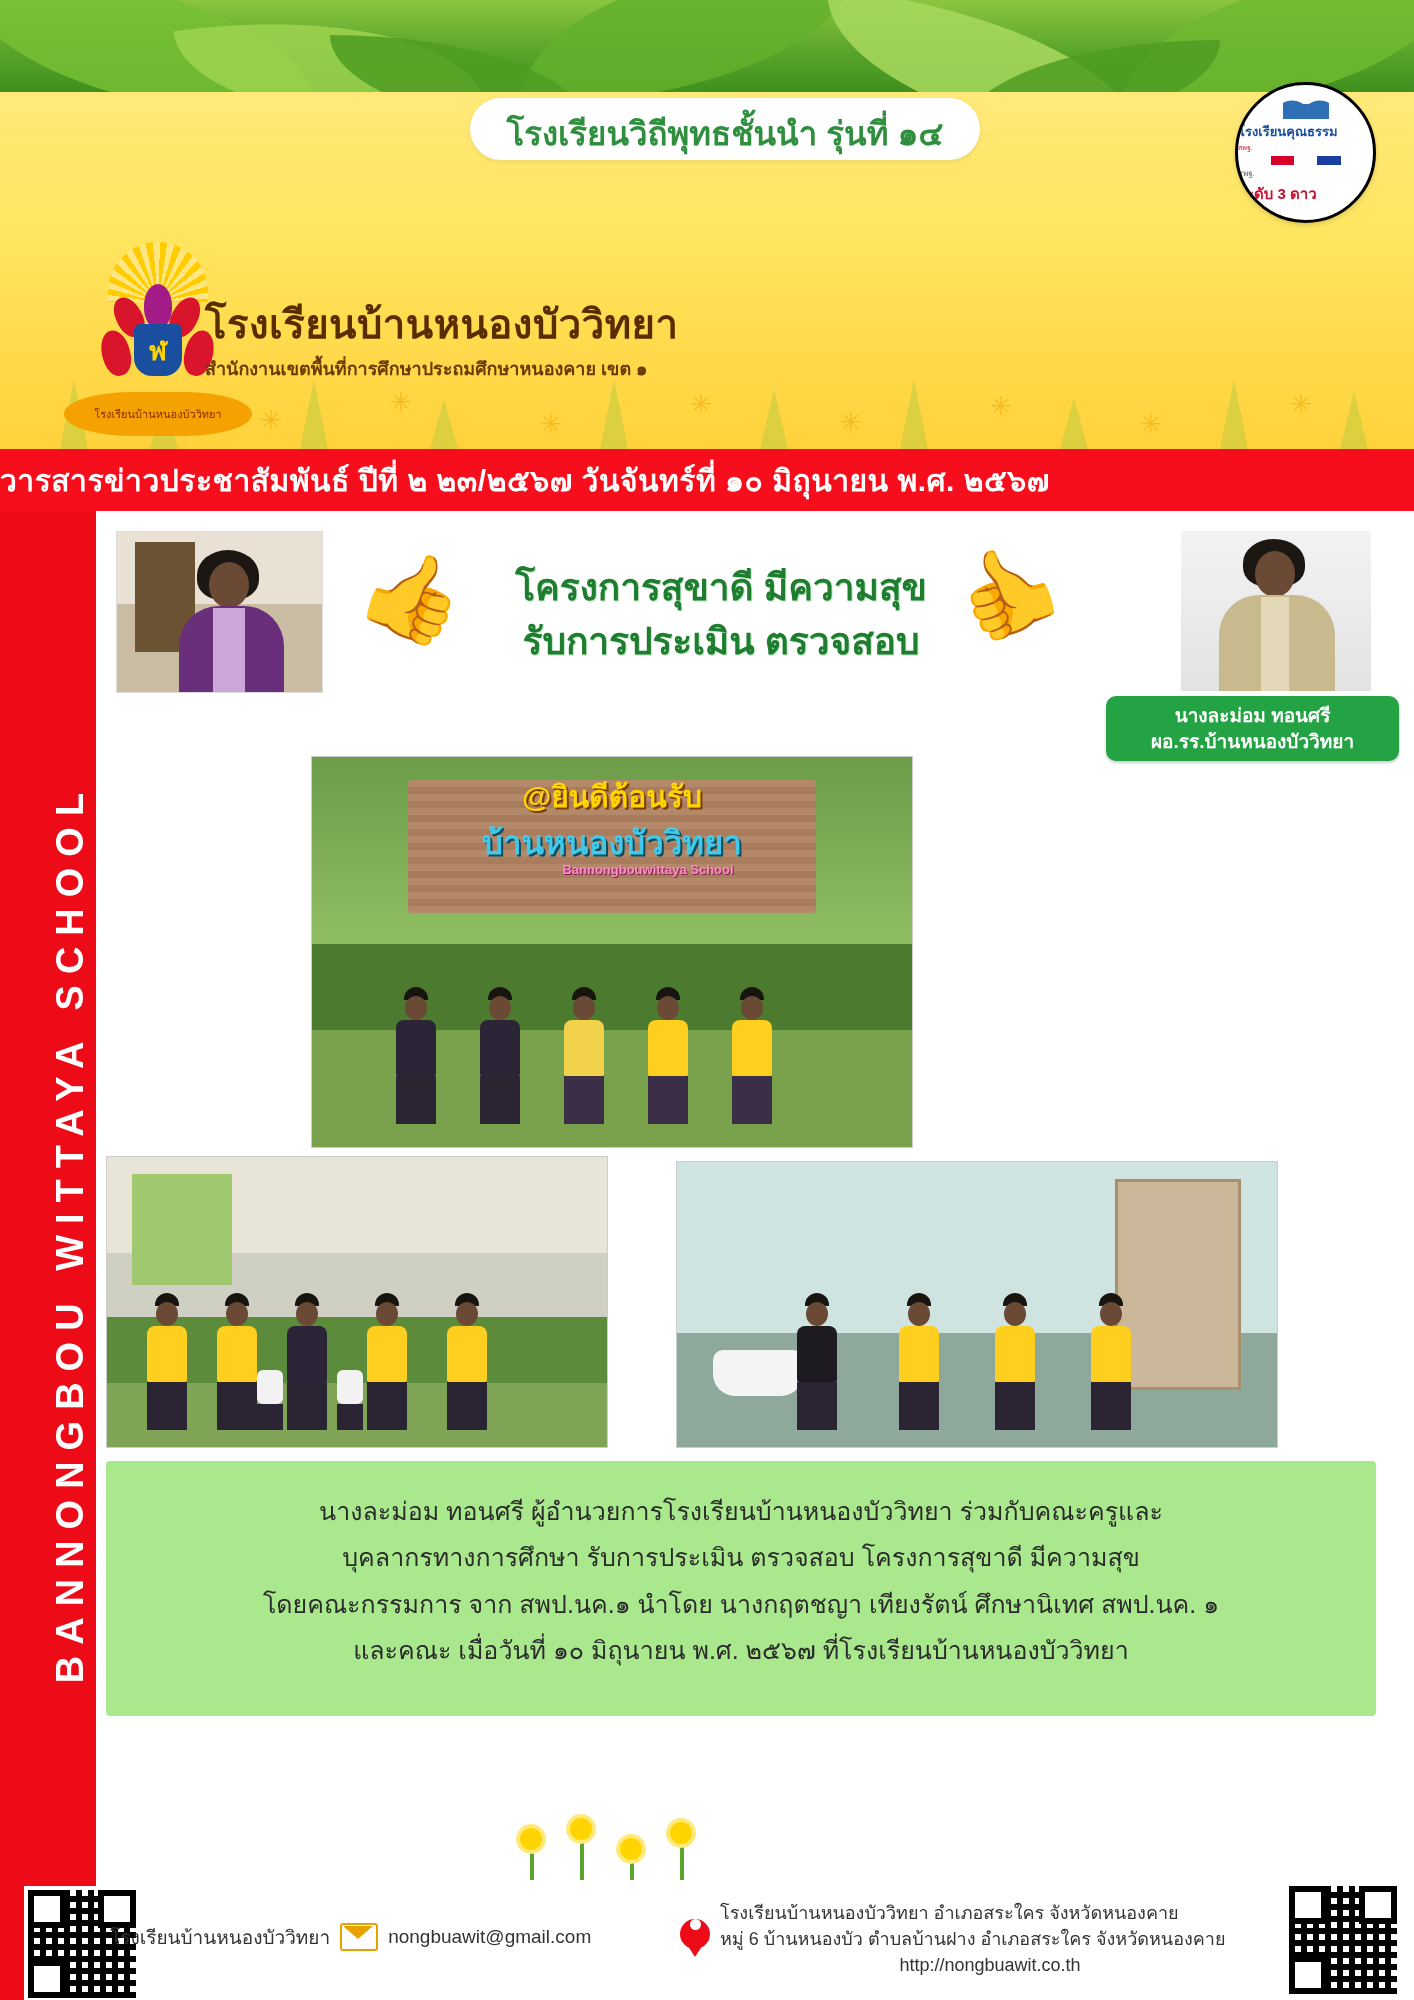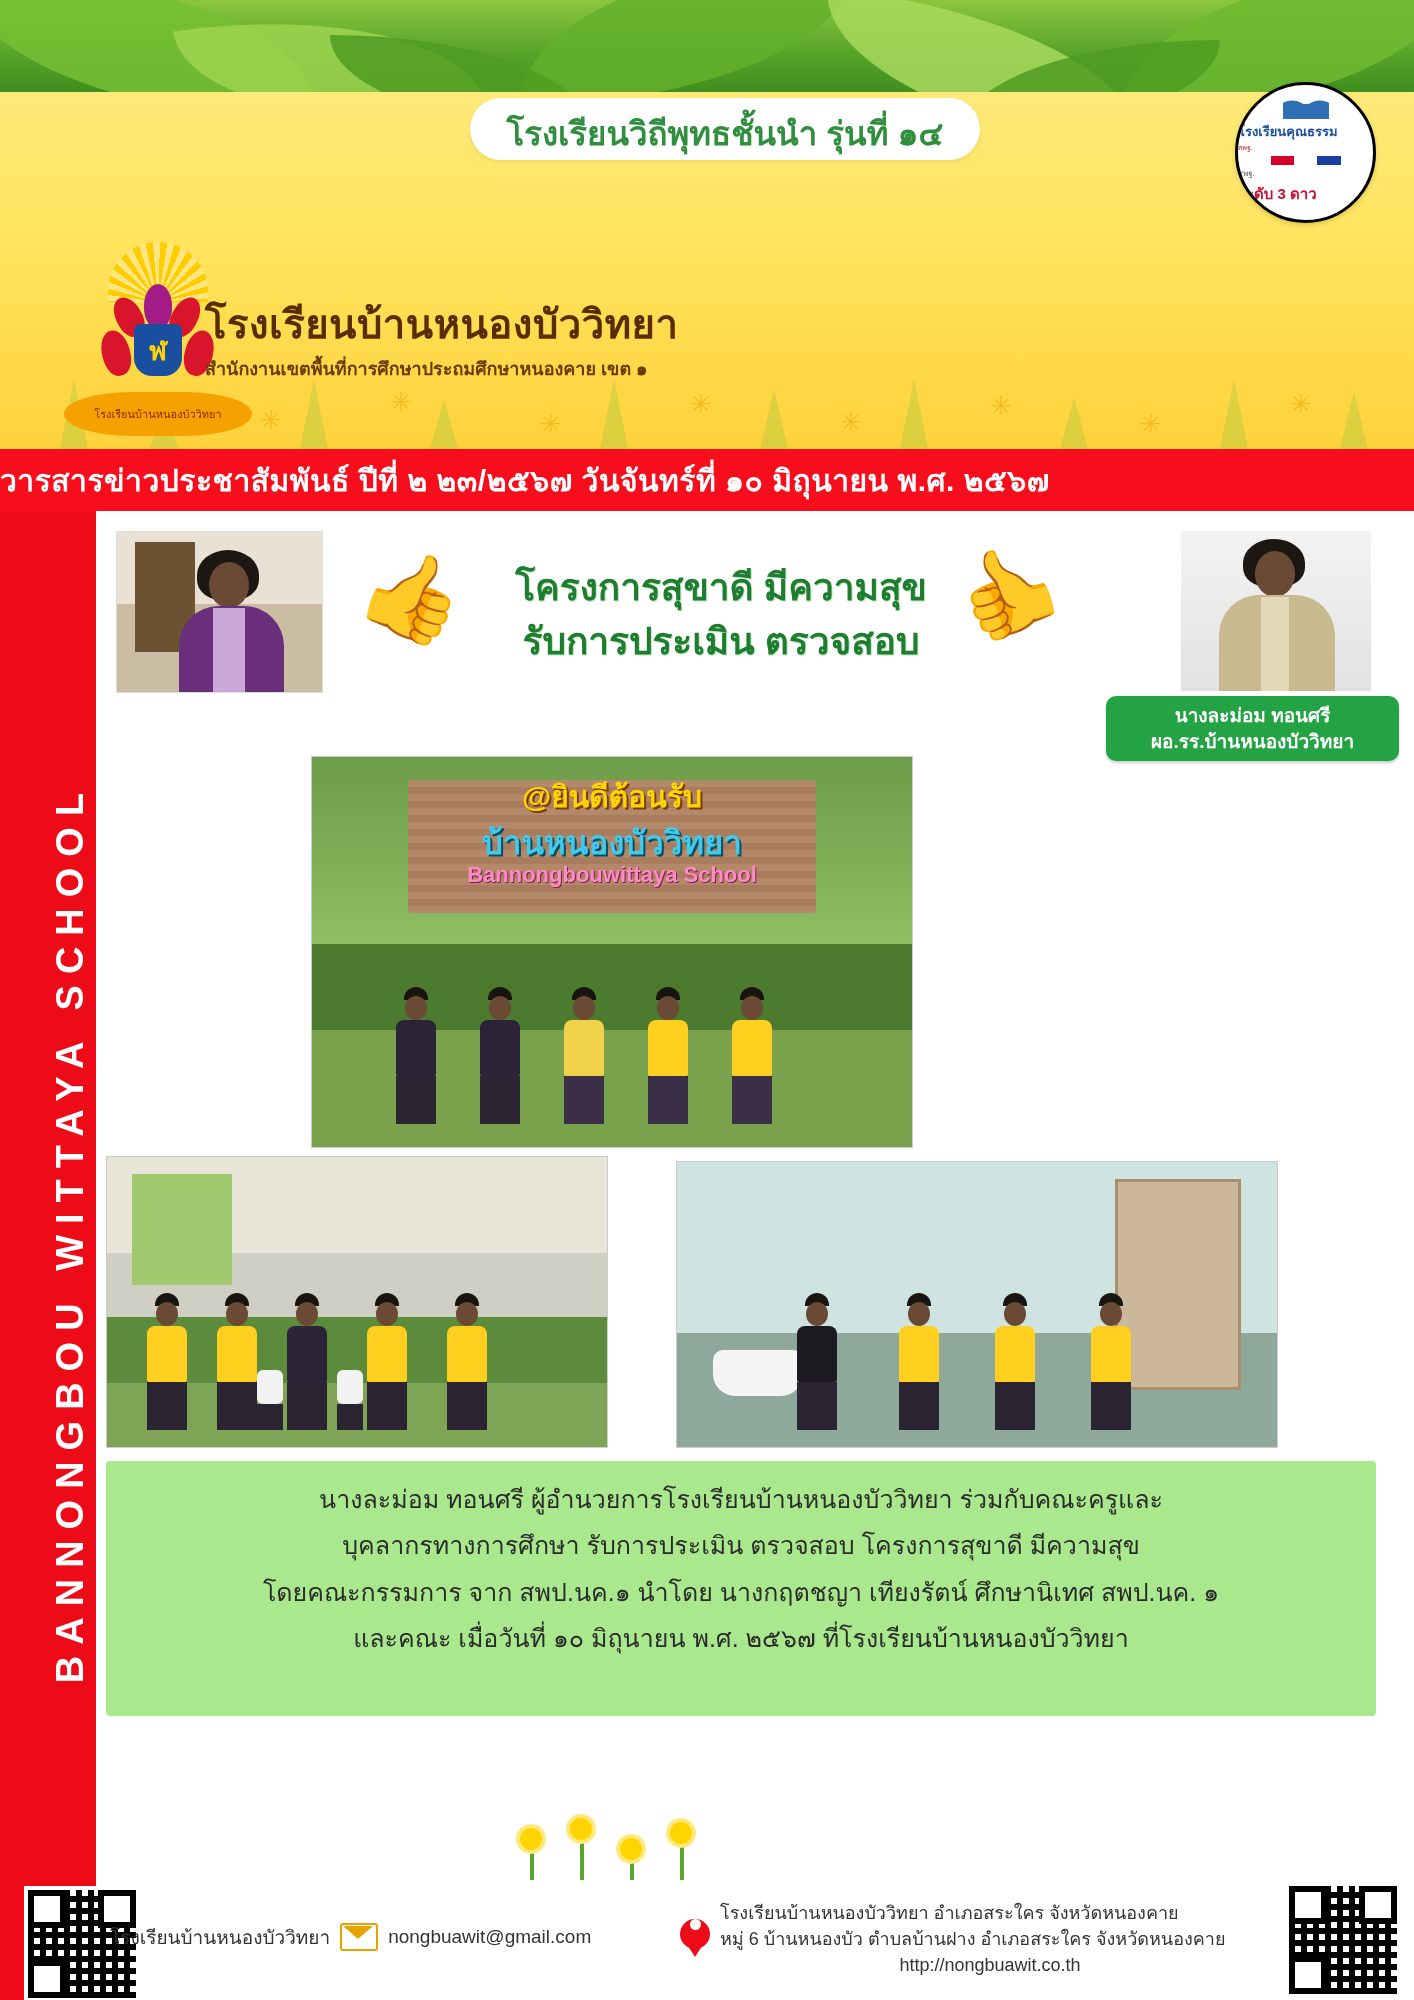"Bannongbouwittaya School" .sign-t3 { font-size: 22px -> 13px; padding-left: none -> 36px }
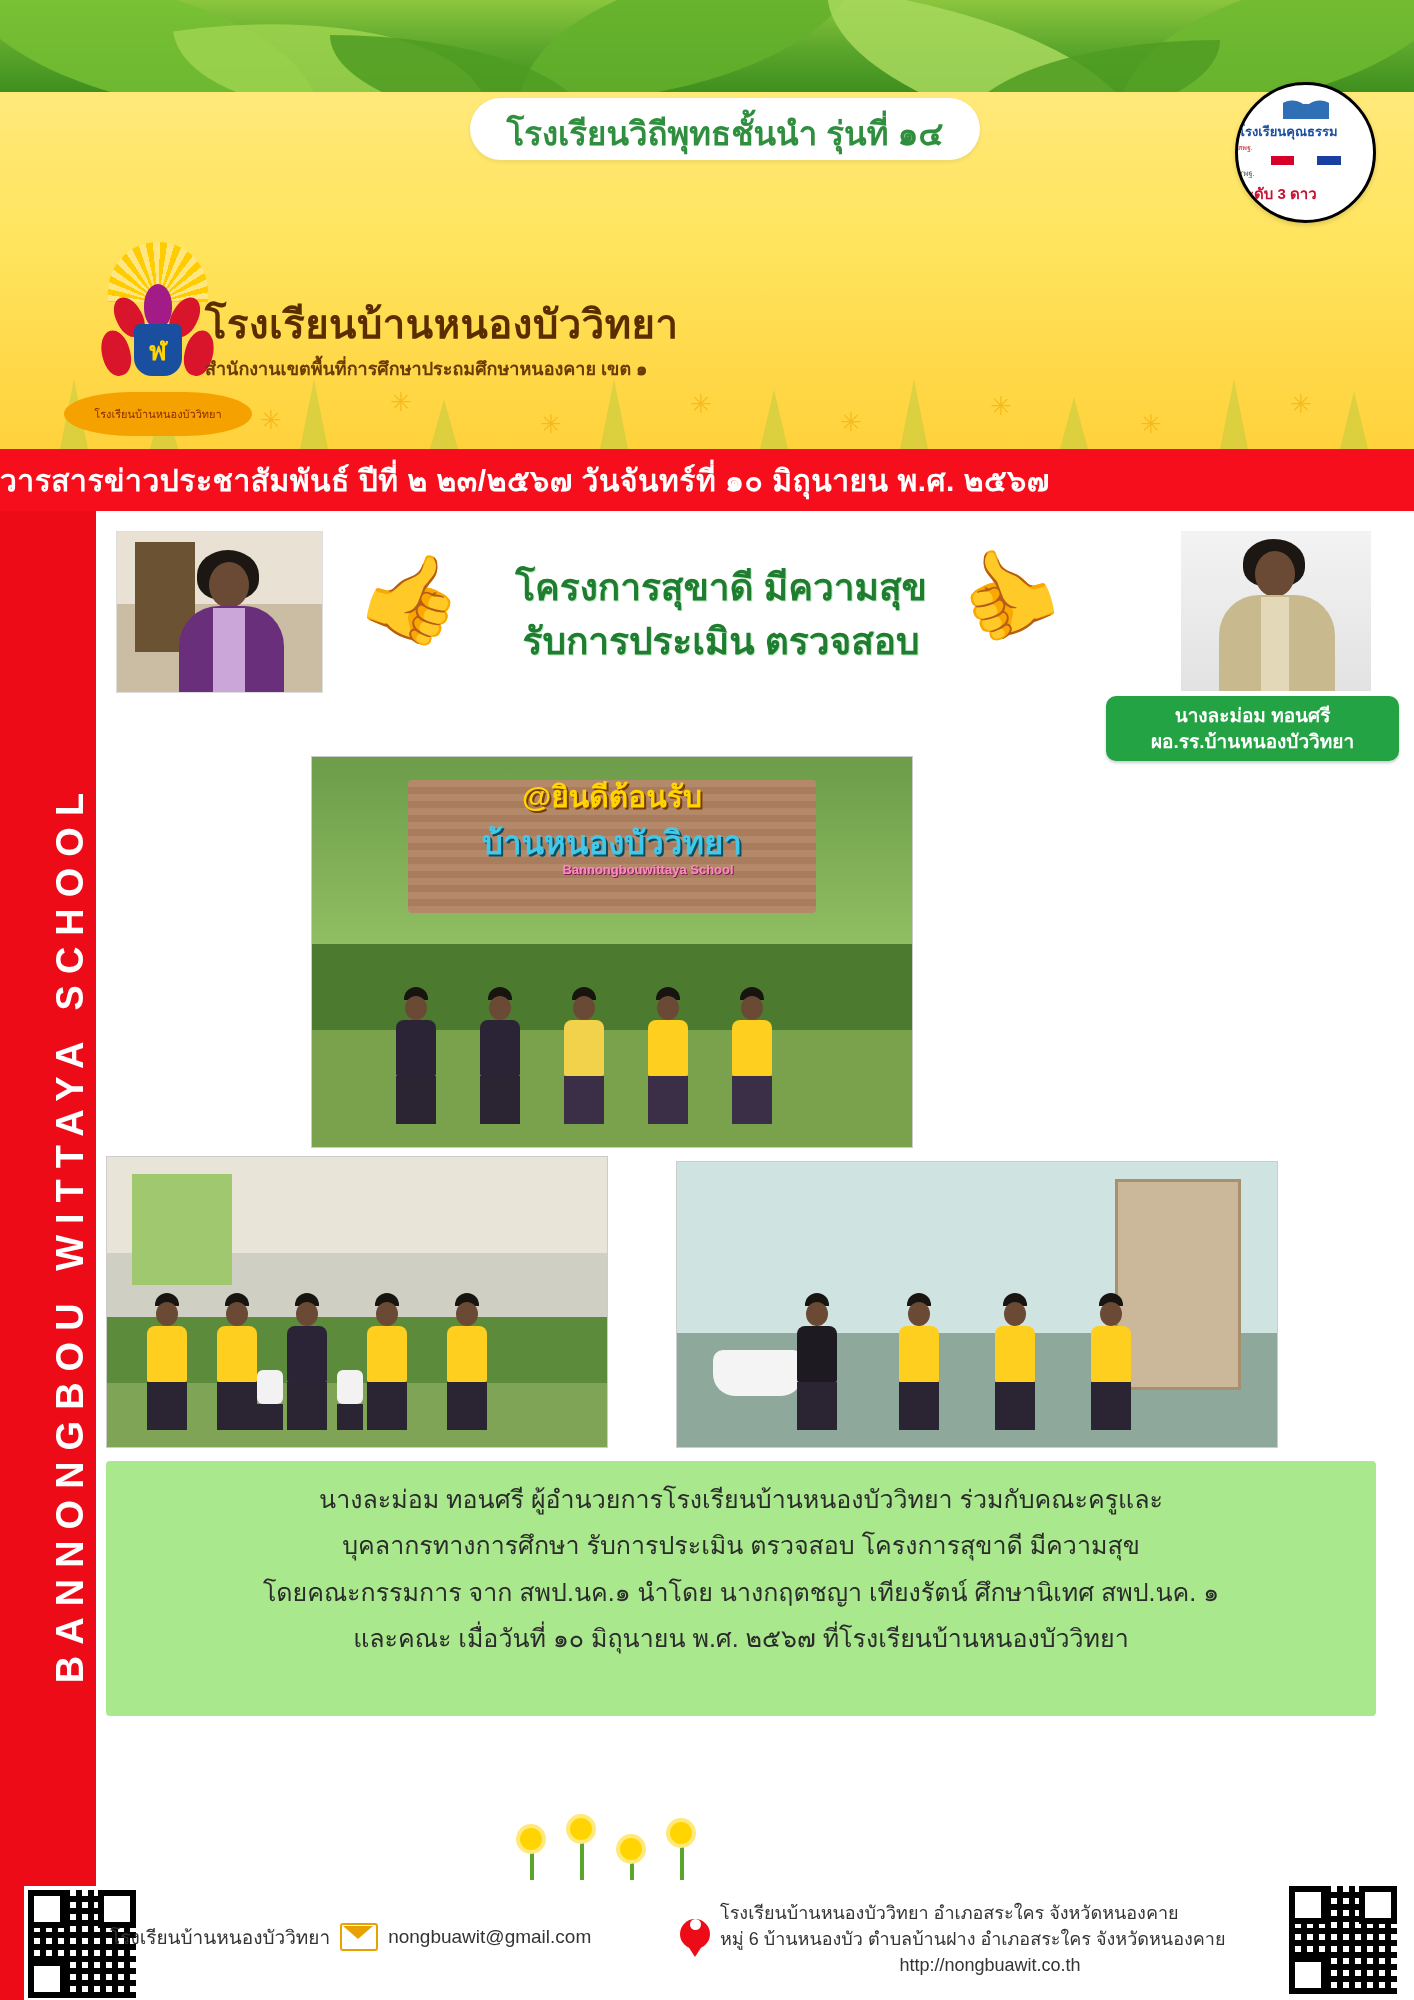"นางละม่อม ทอนศรี ผู้อำนวยการโรงเรียนบ้านหนองบัววิทยา" .greenbox { padding: 18px 24px -> 30px 24px }
